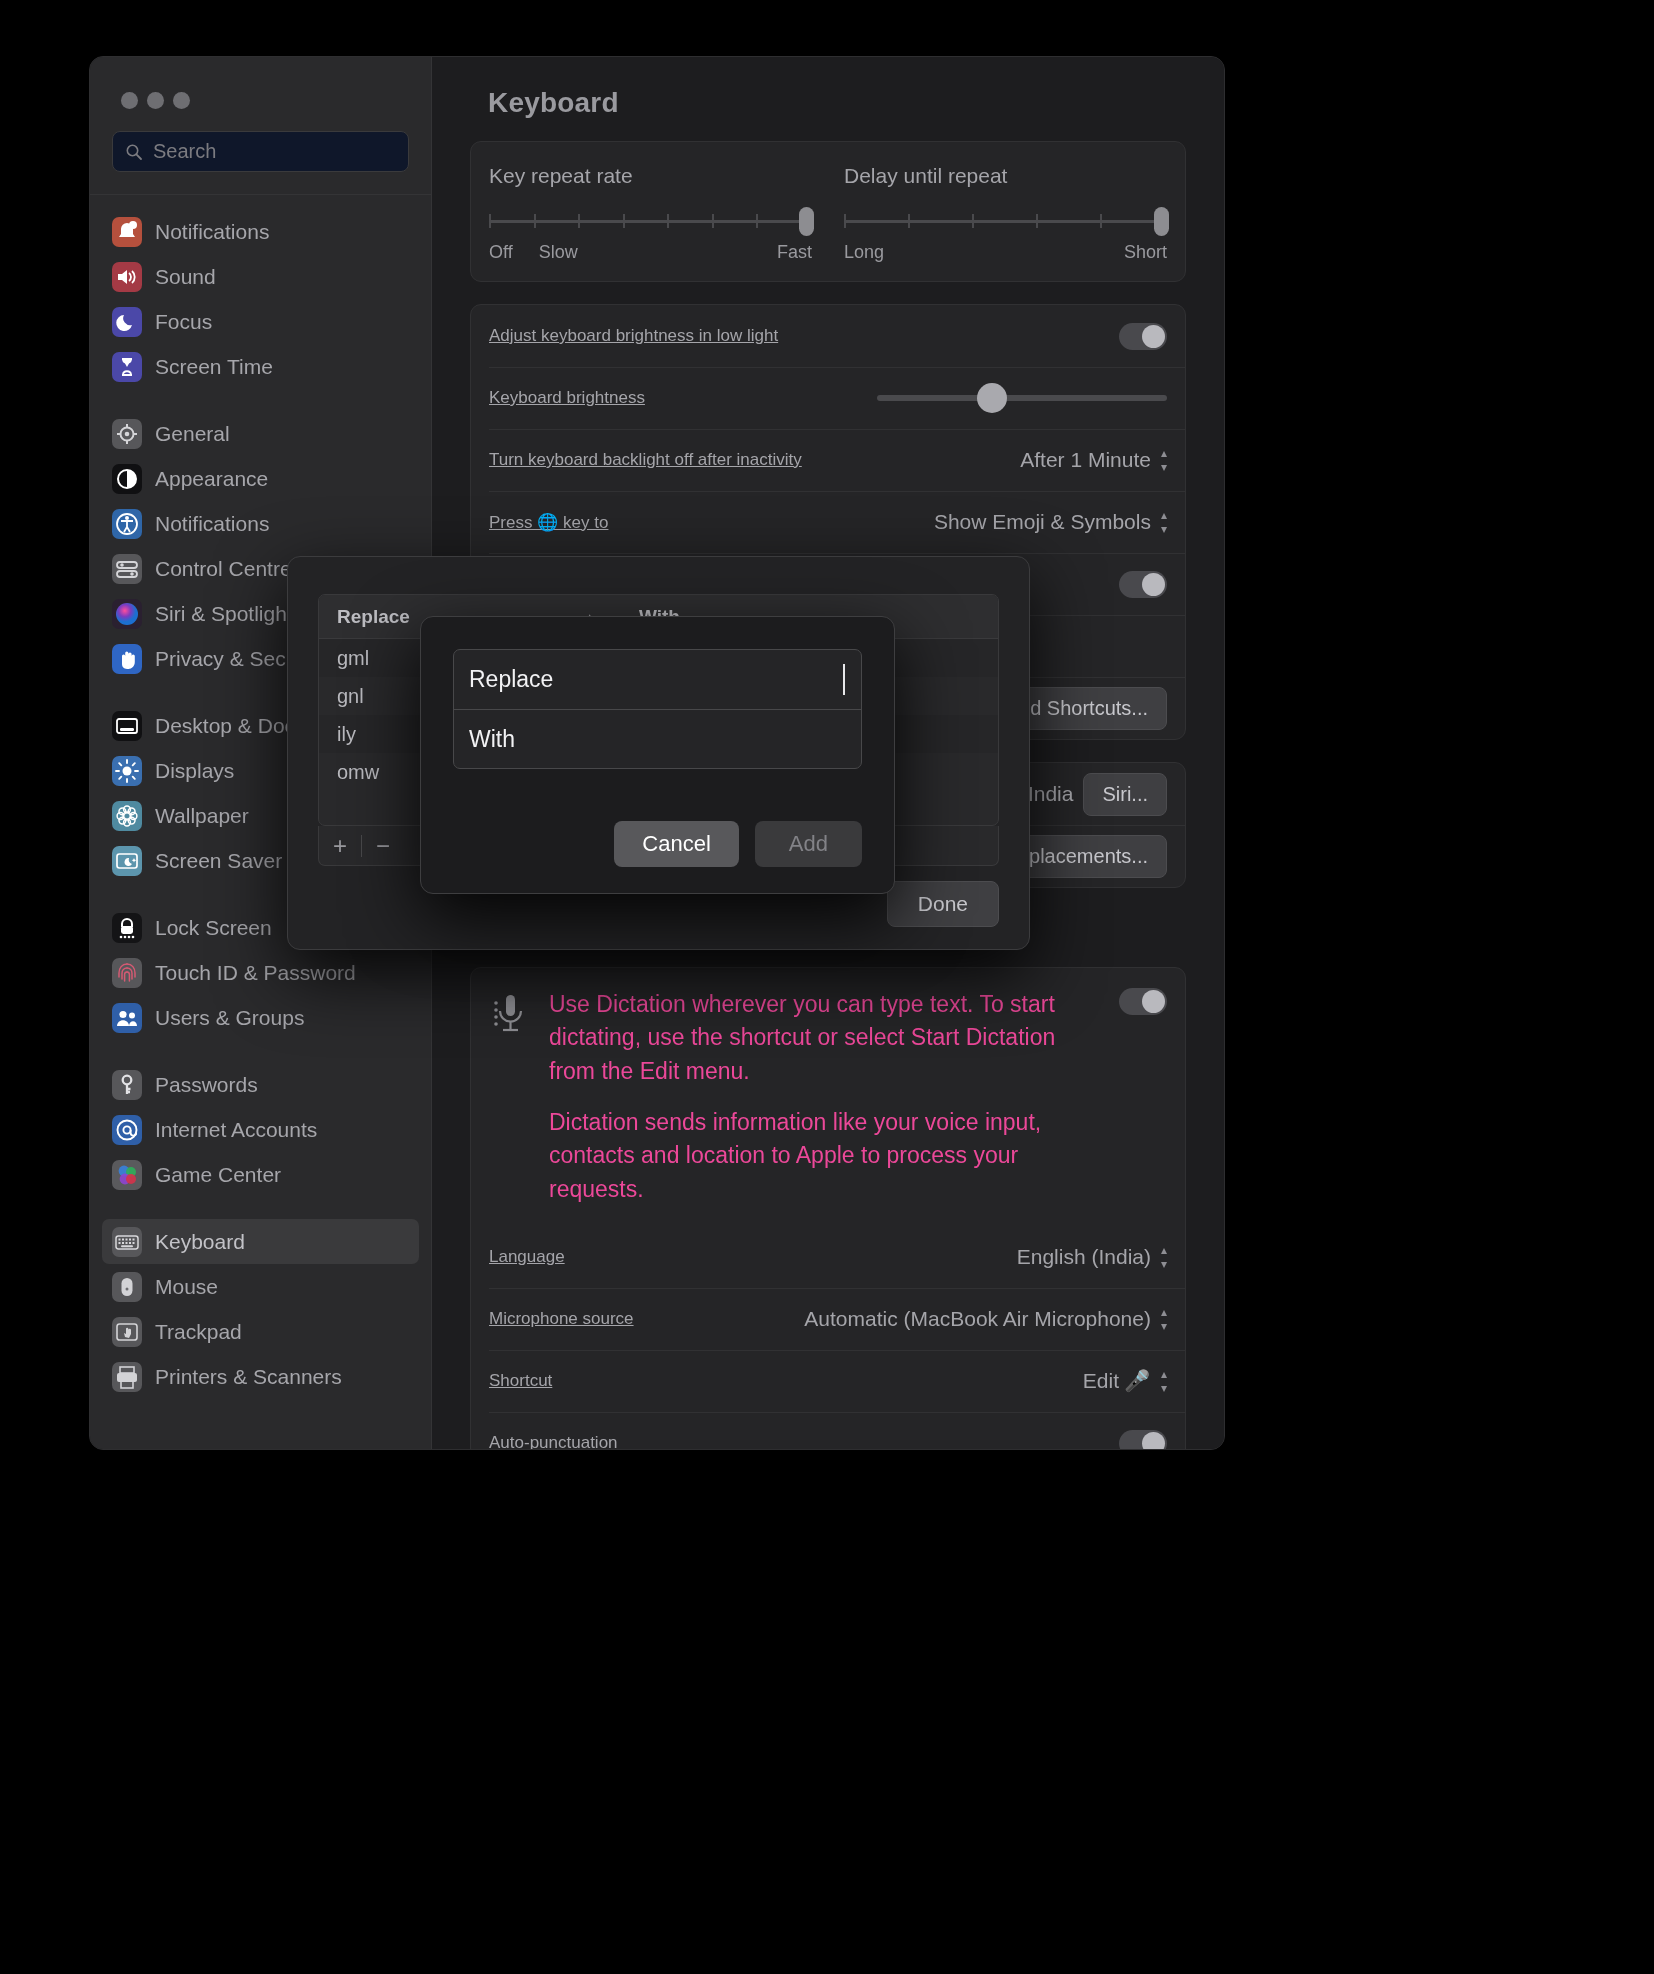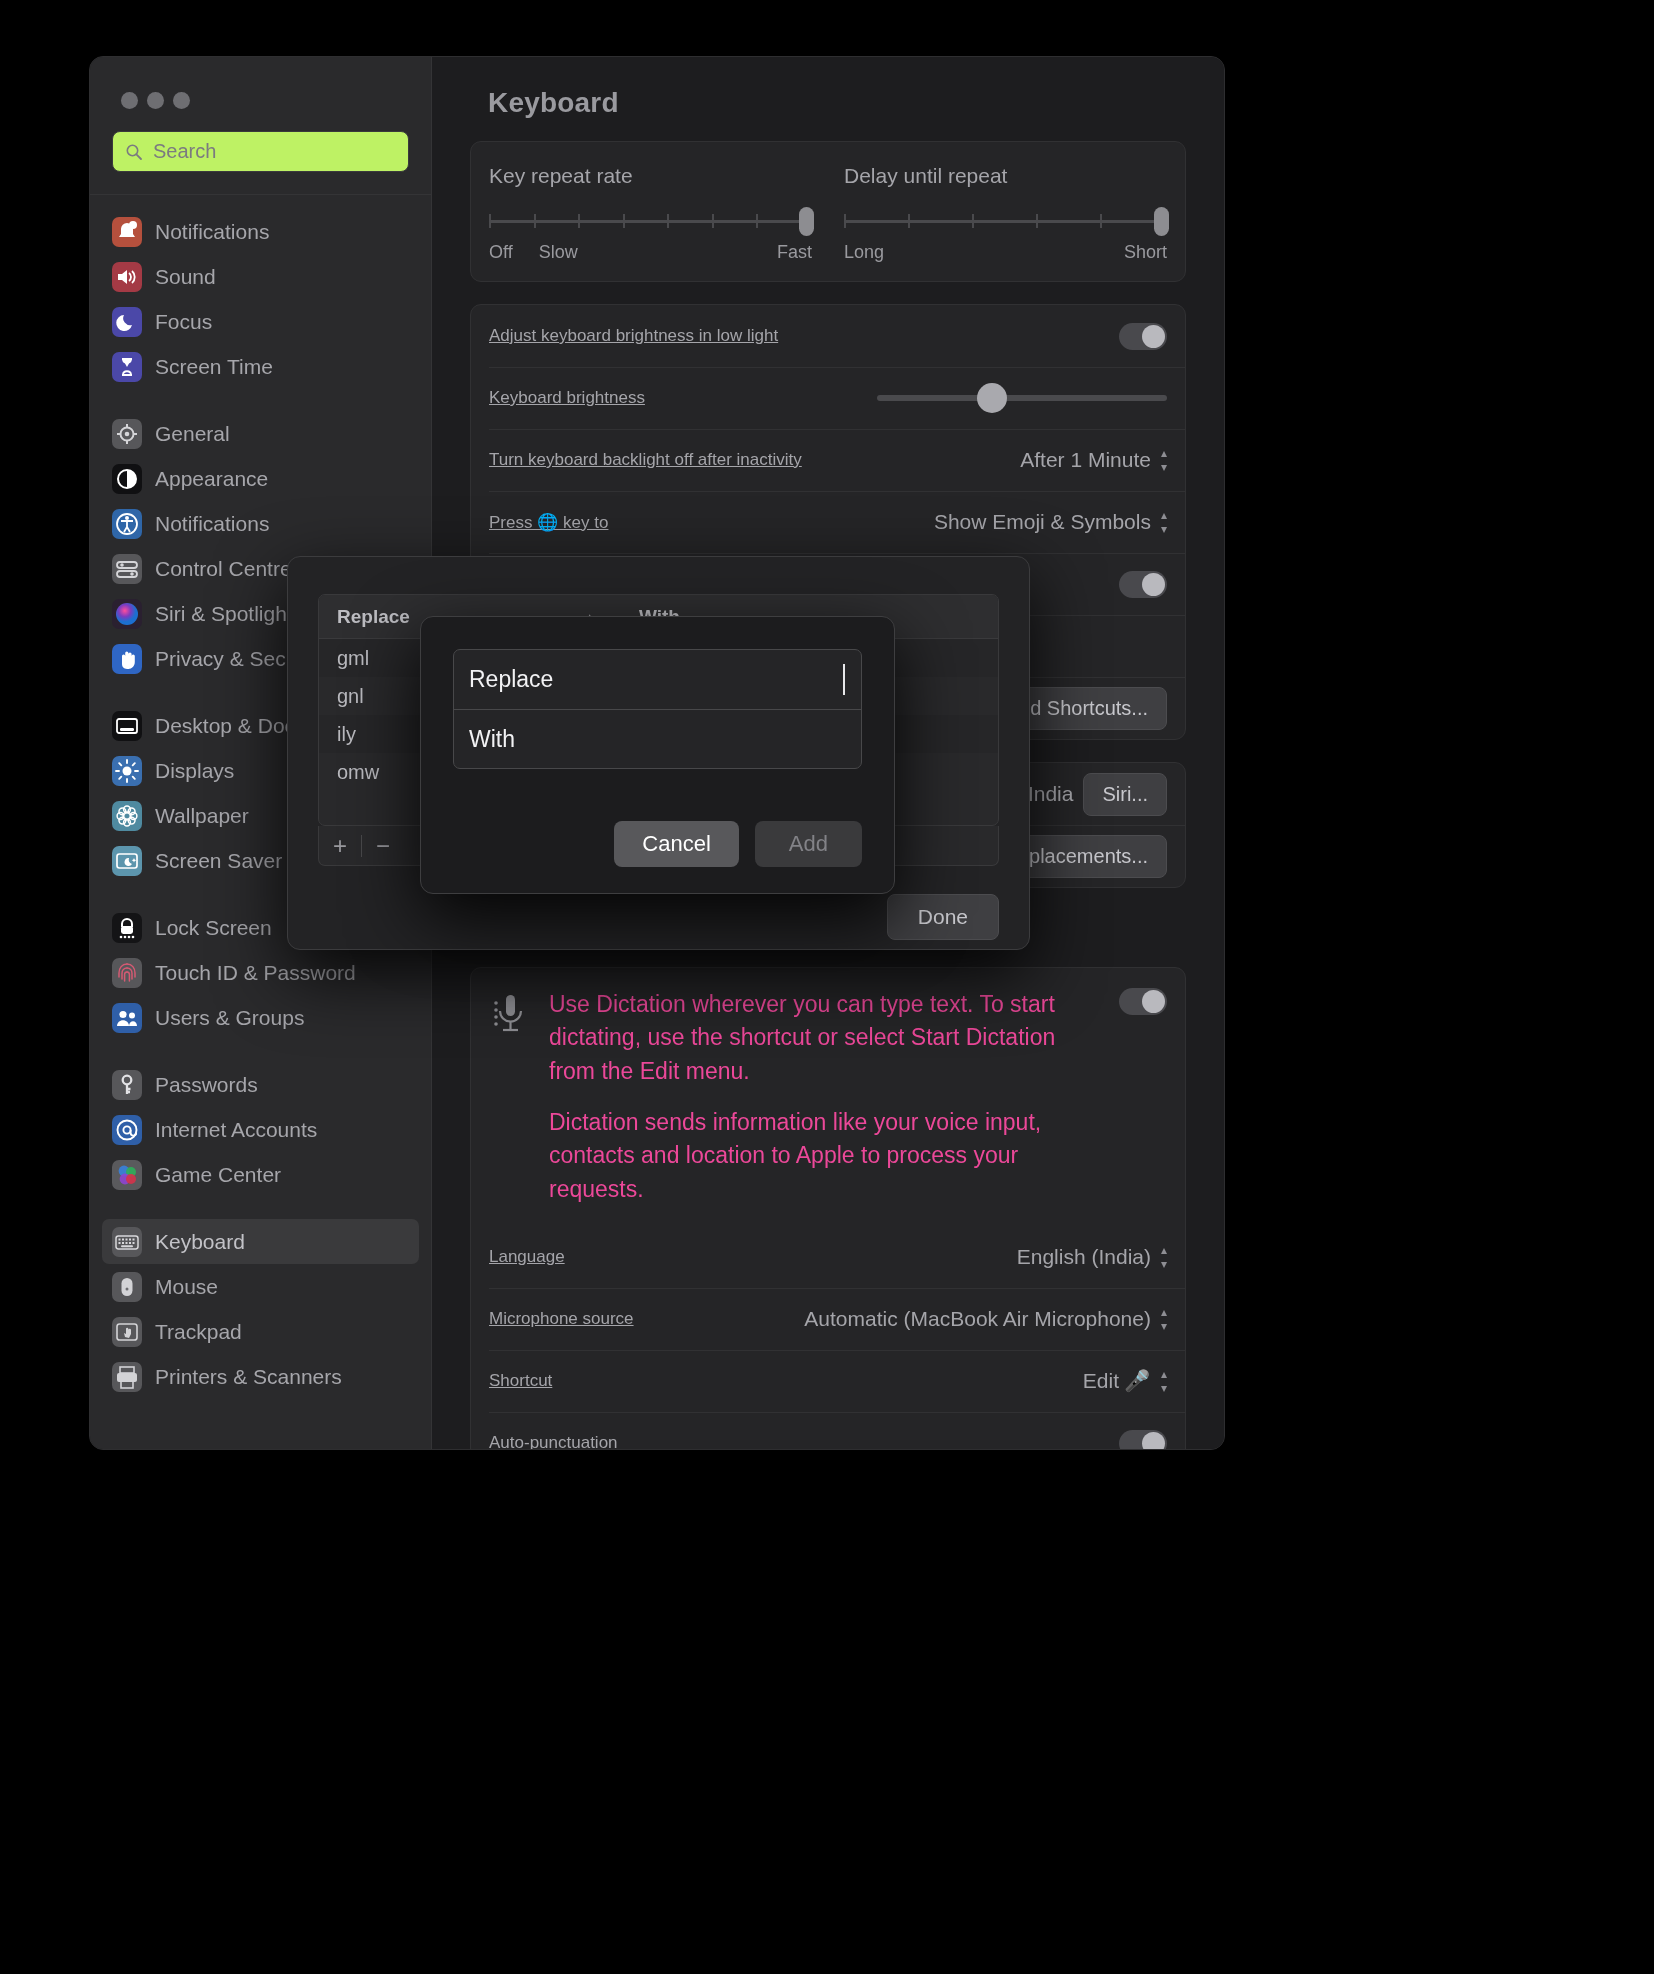"Search" .search-box { background: #bef264 -> #0f172a }
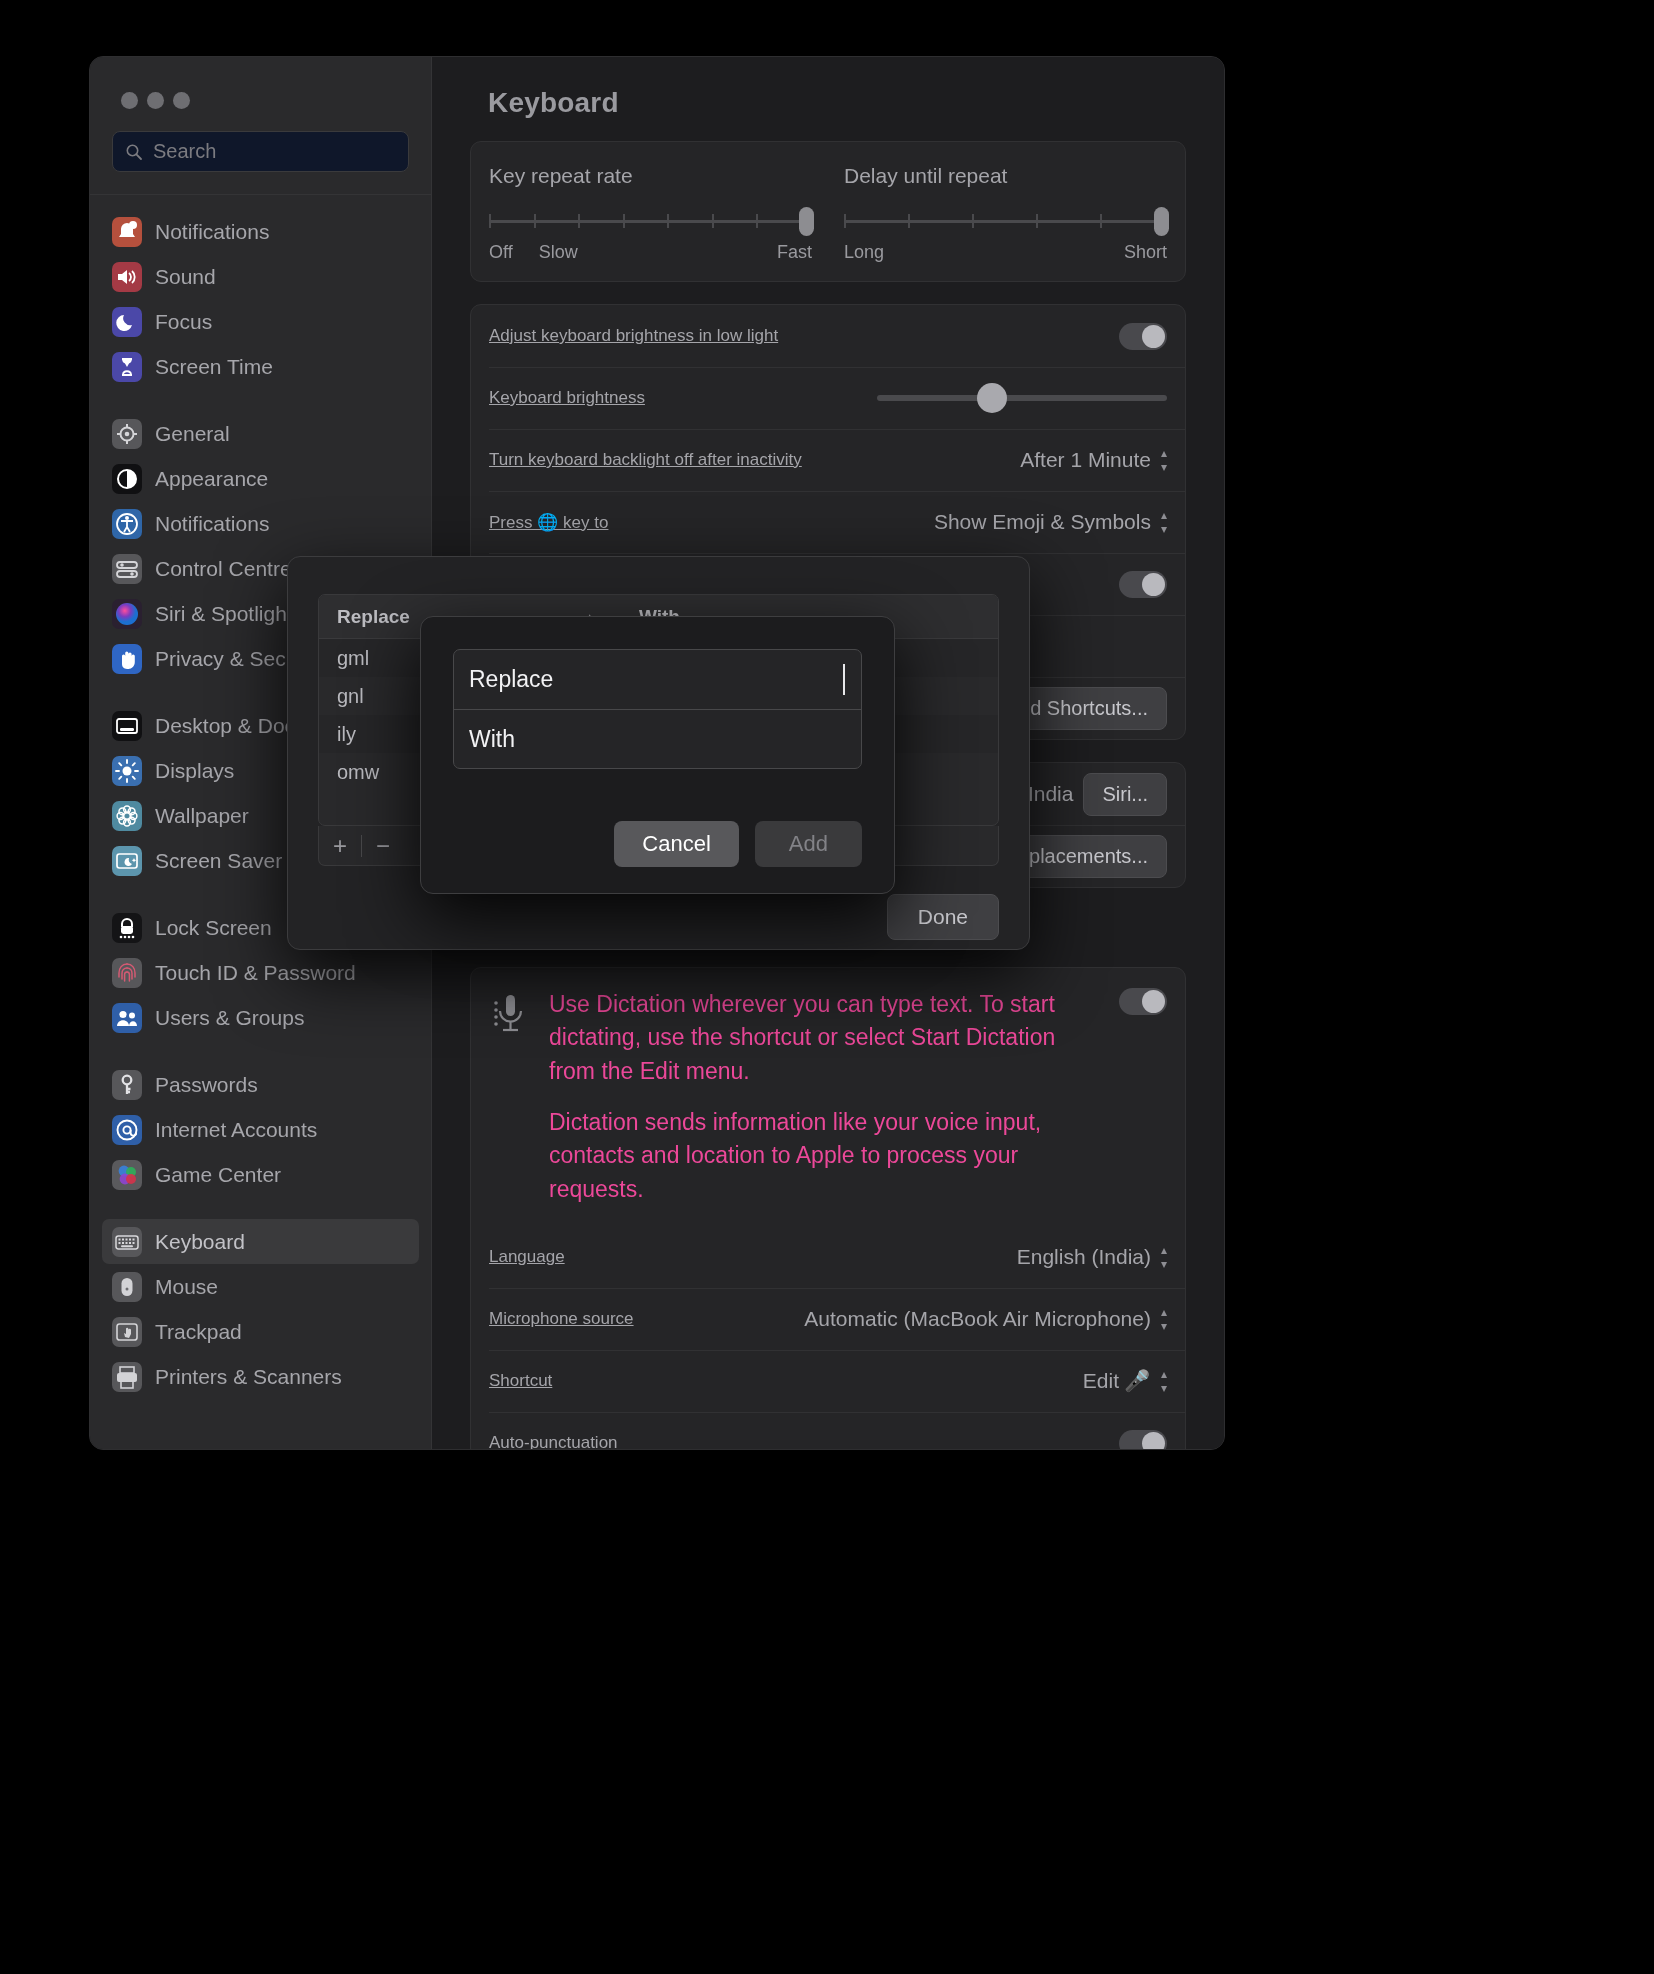"Done" .done-wrap { bottom: 9px -> 22px }
